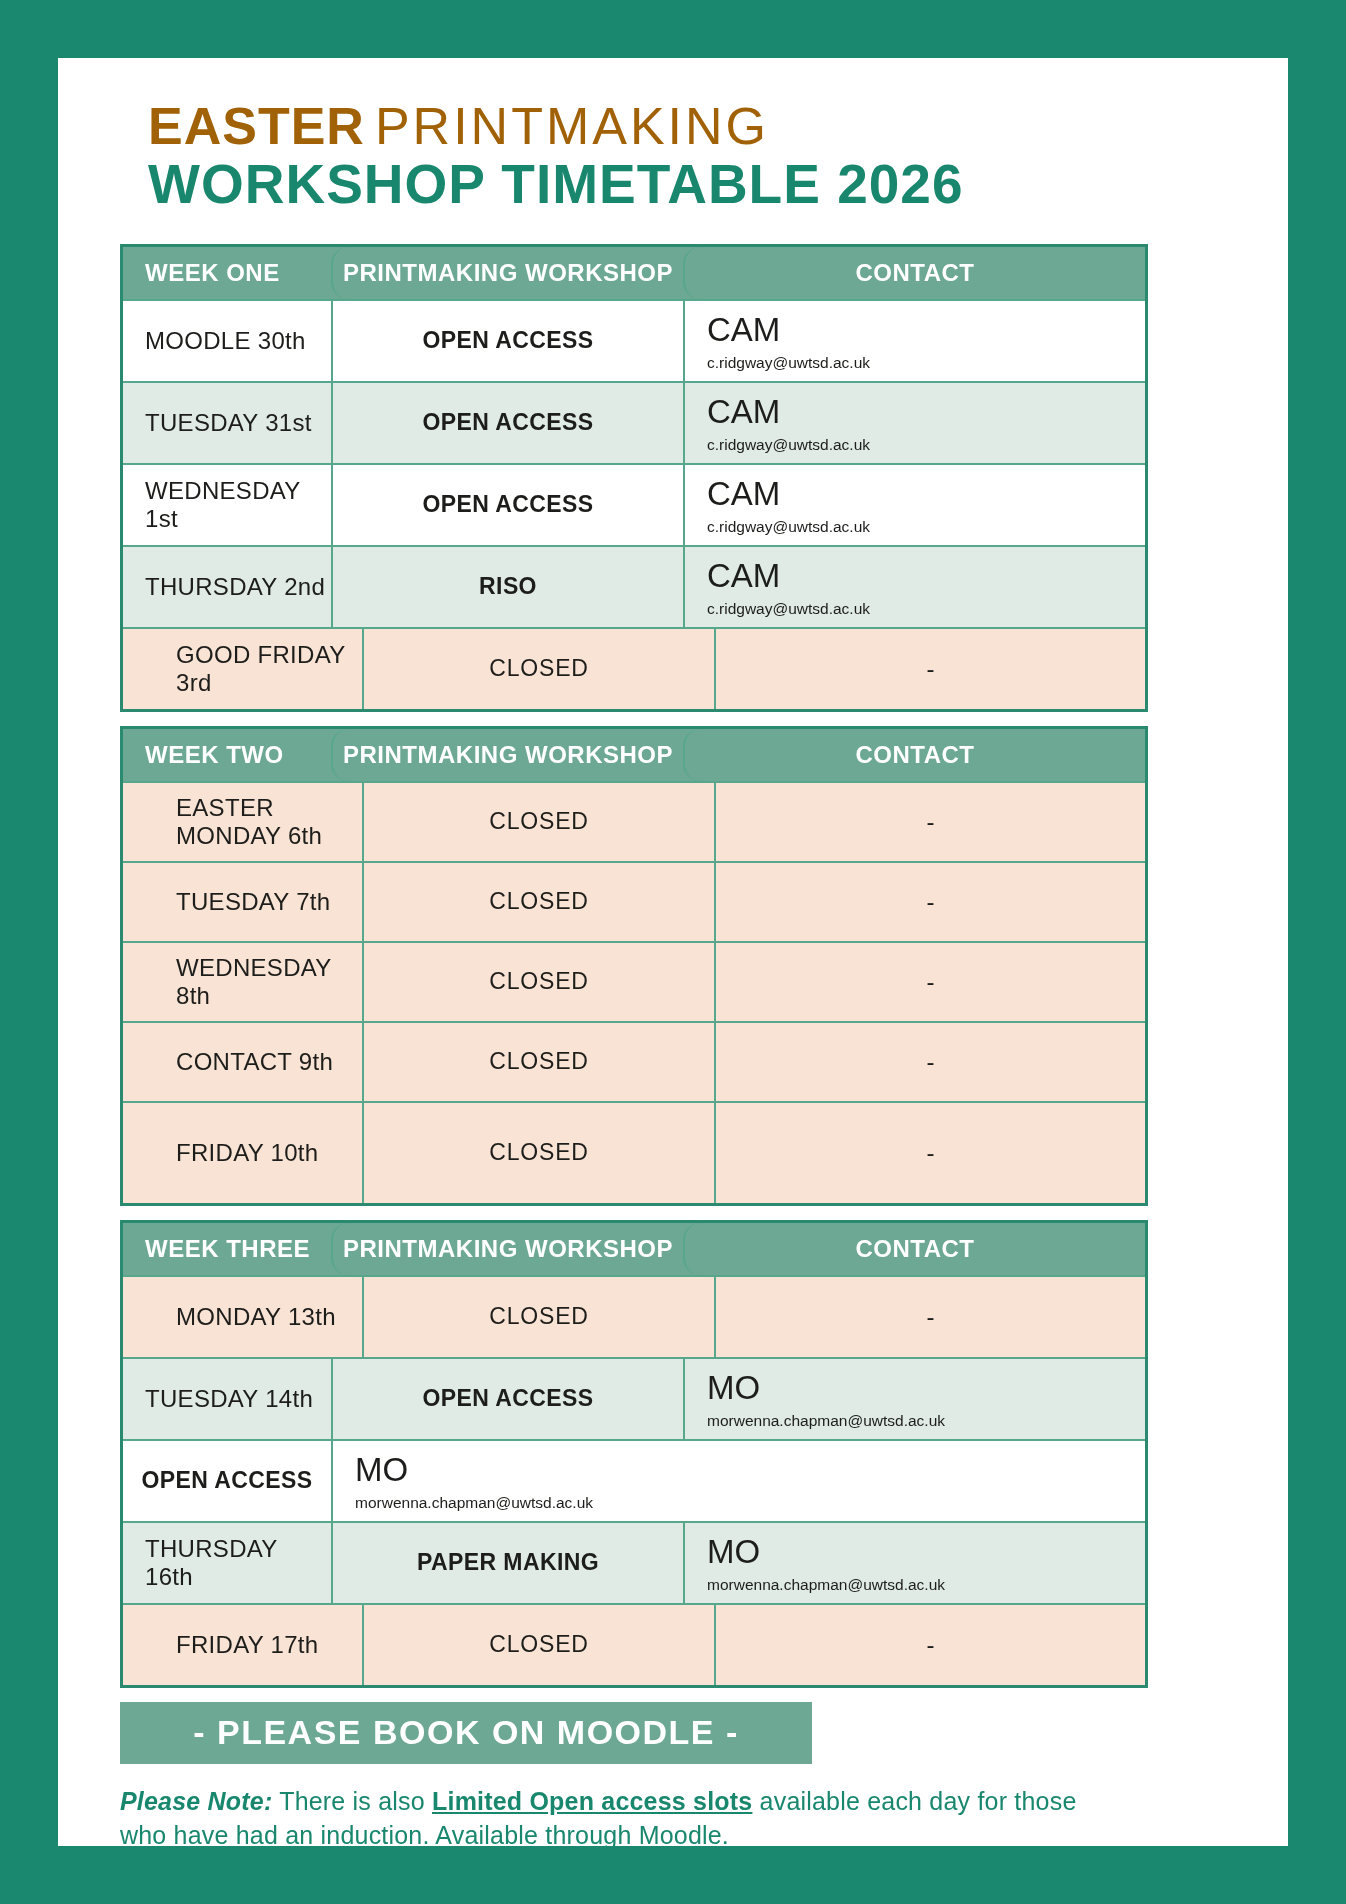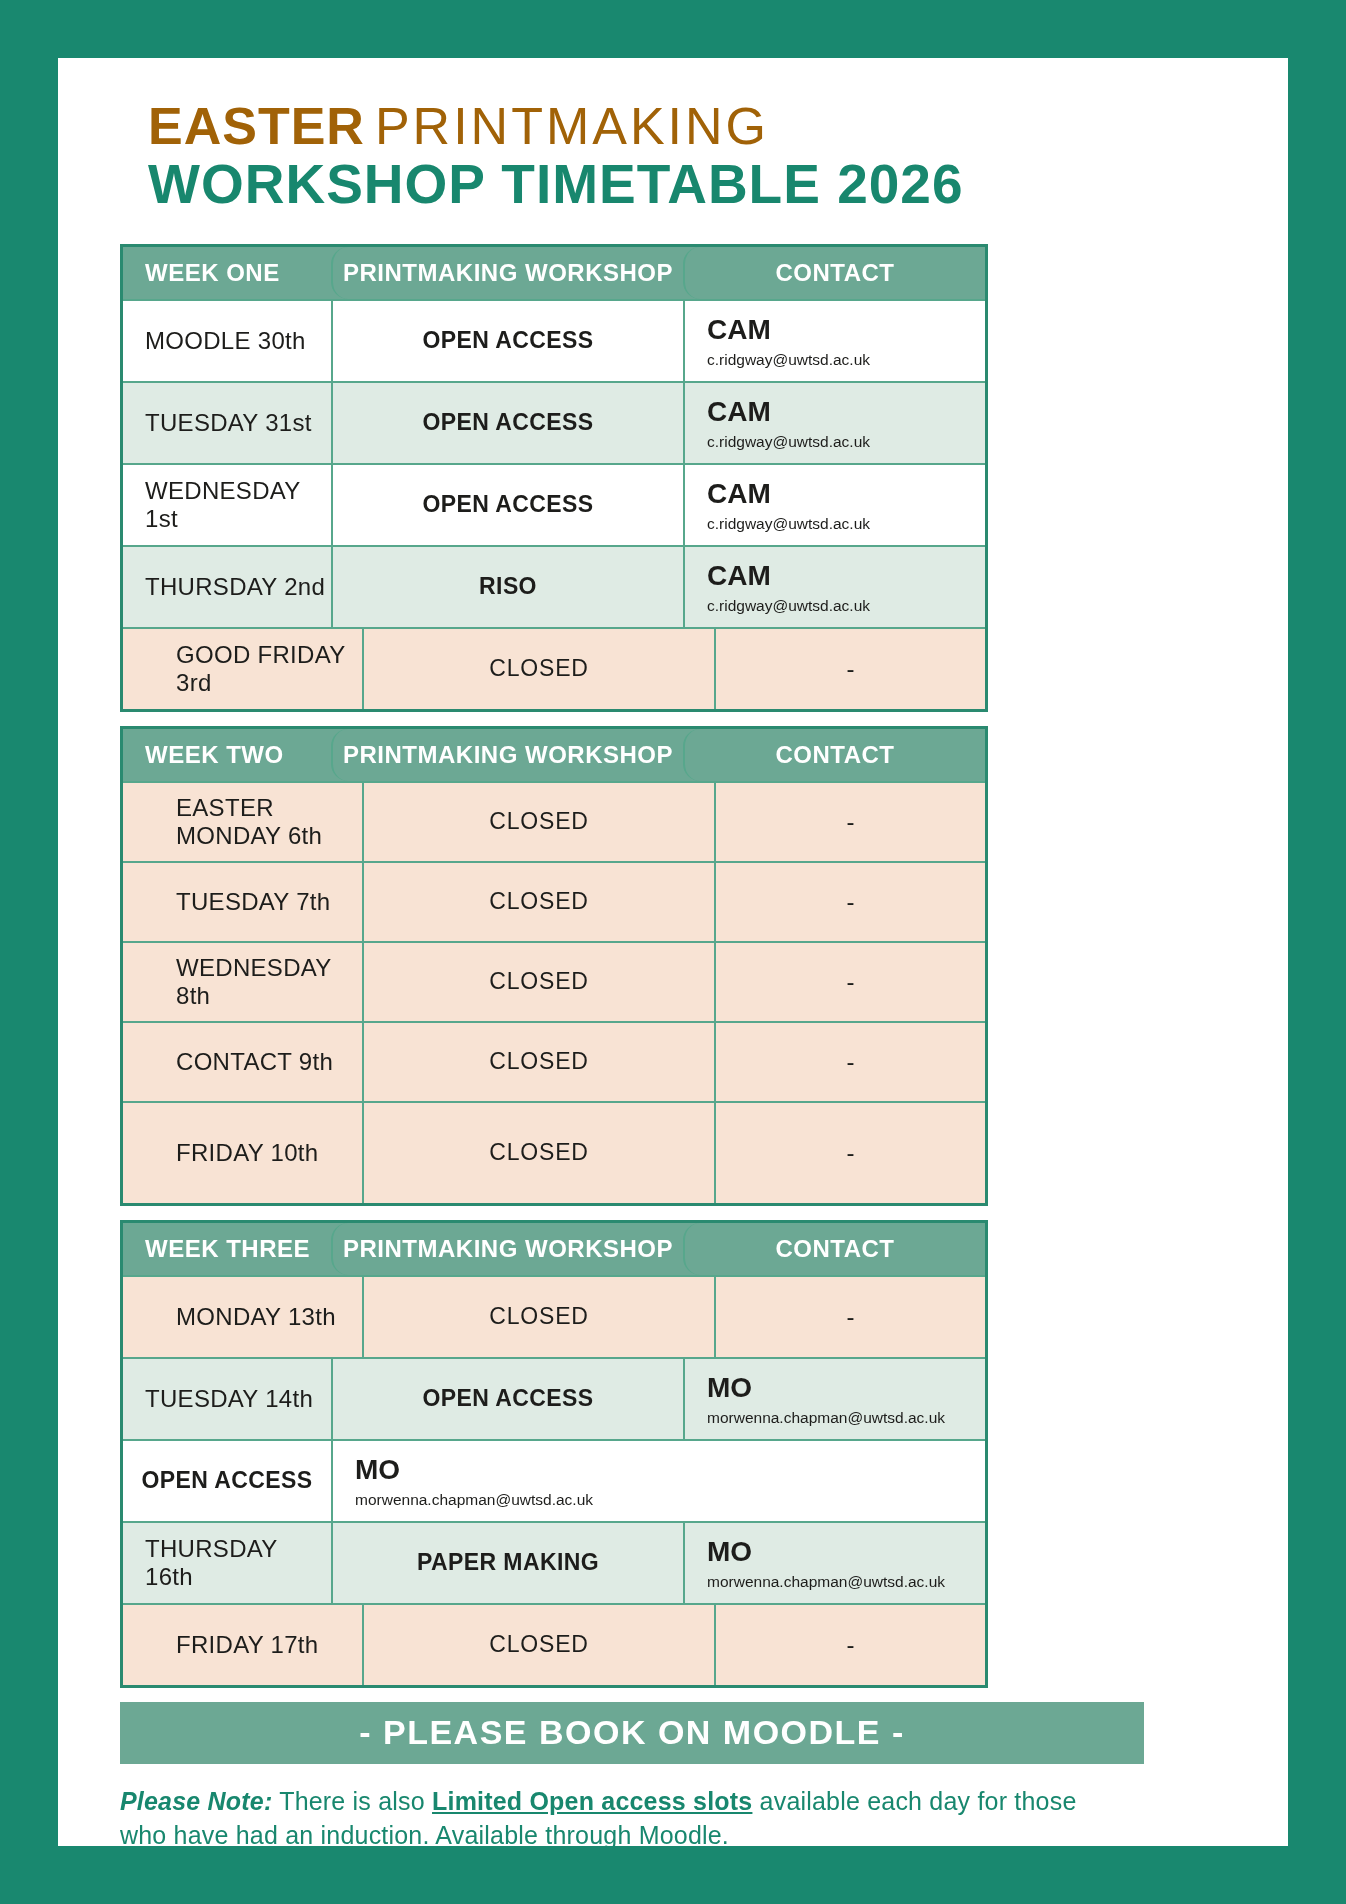"WEEK ONE" .wk-table { width: 868px -> 1028px }
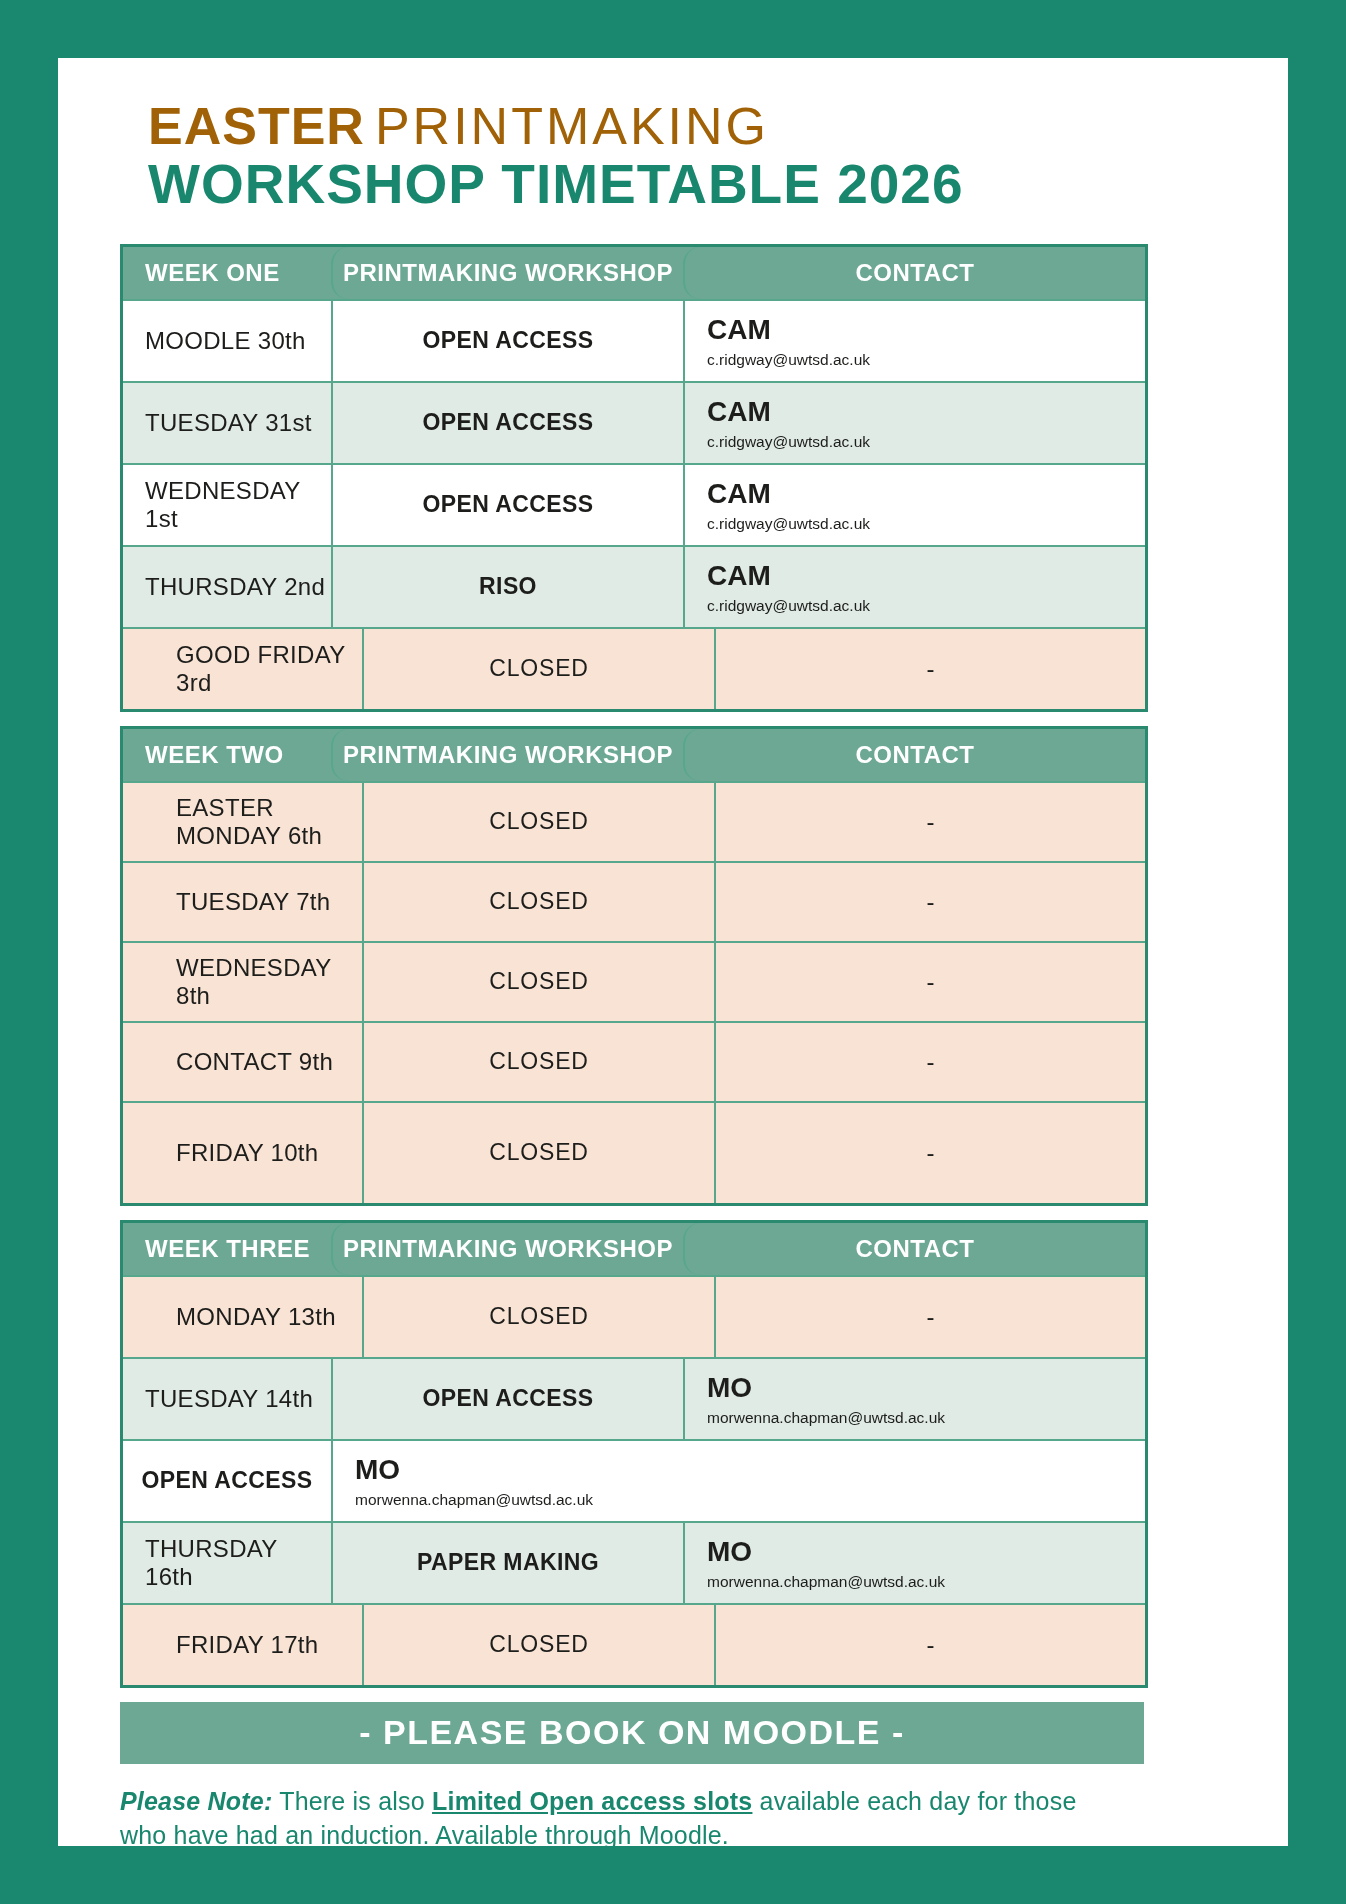"CAM" .cname { font-size: 28px -> 33px; font-weight: bold -> none }
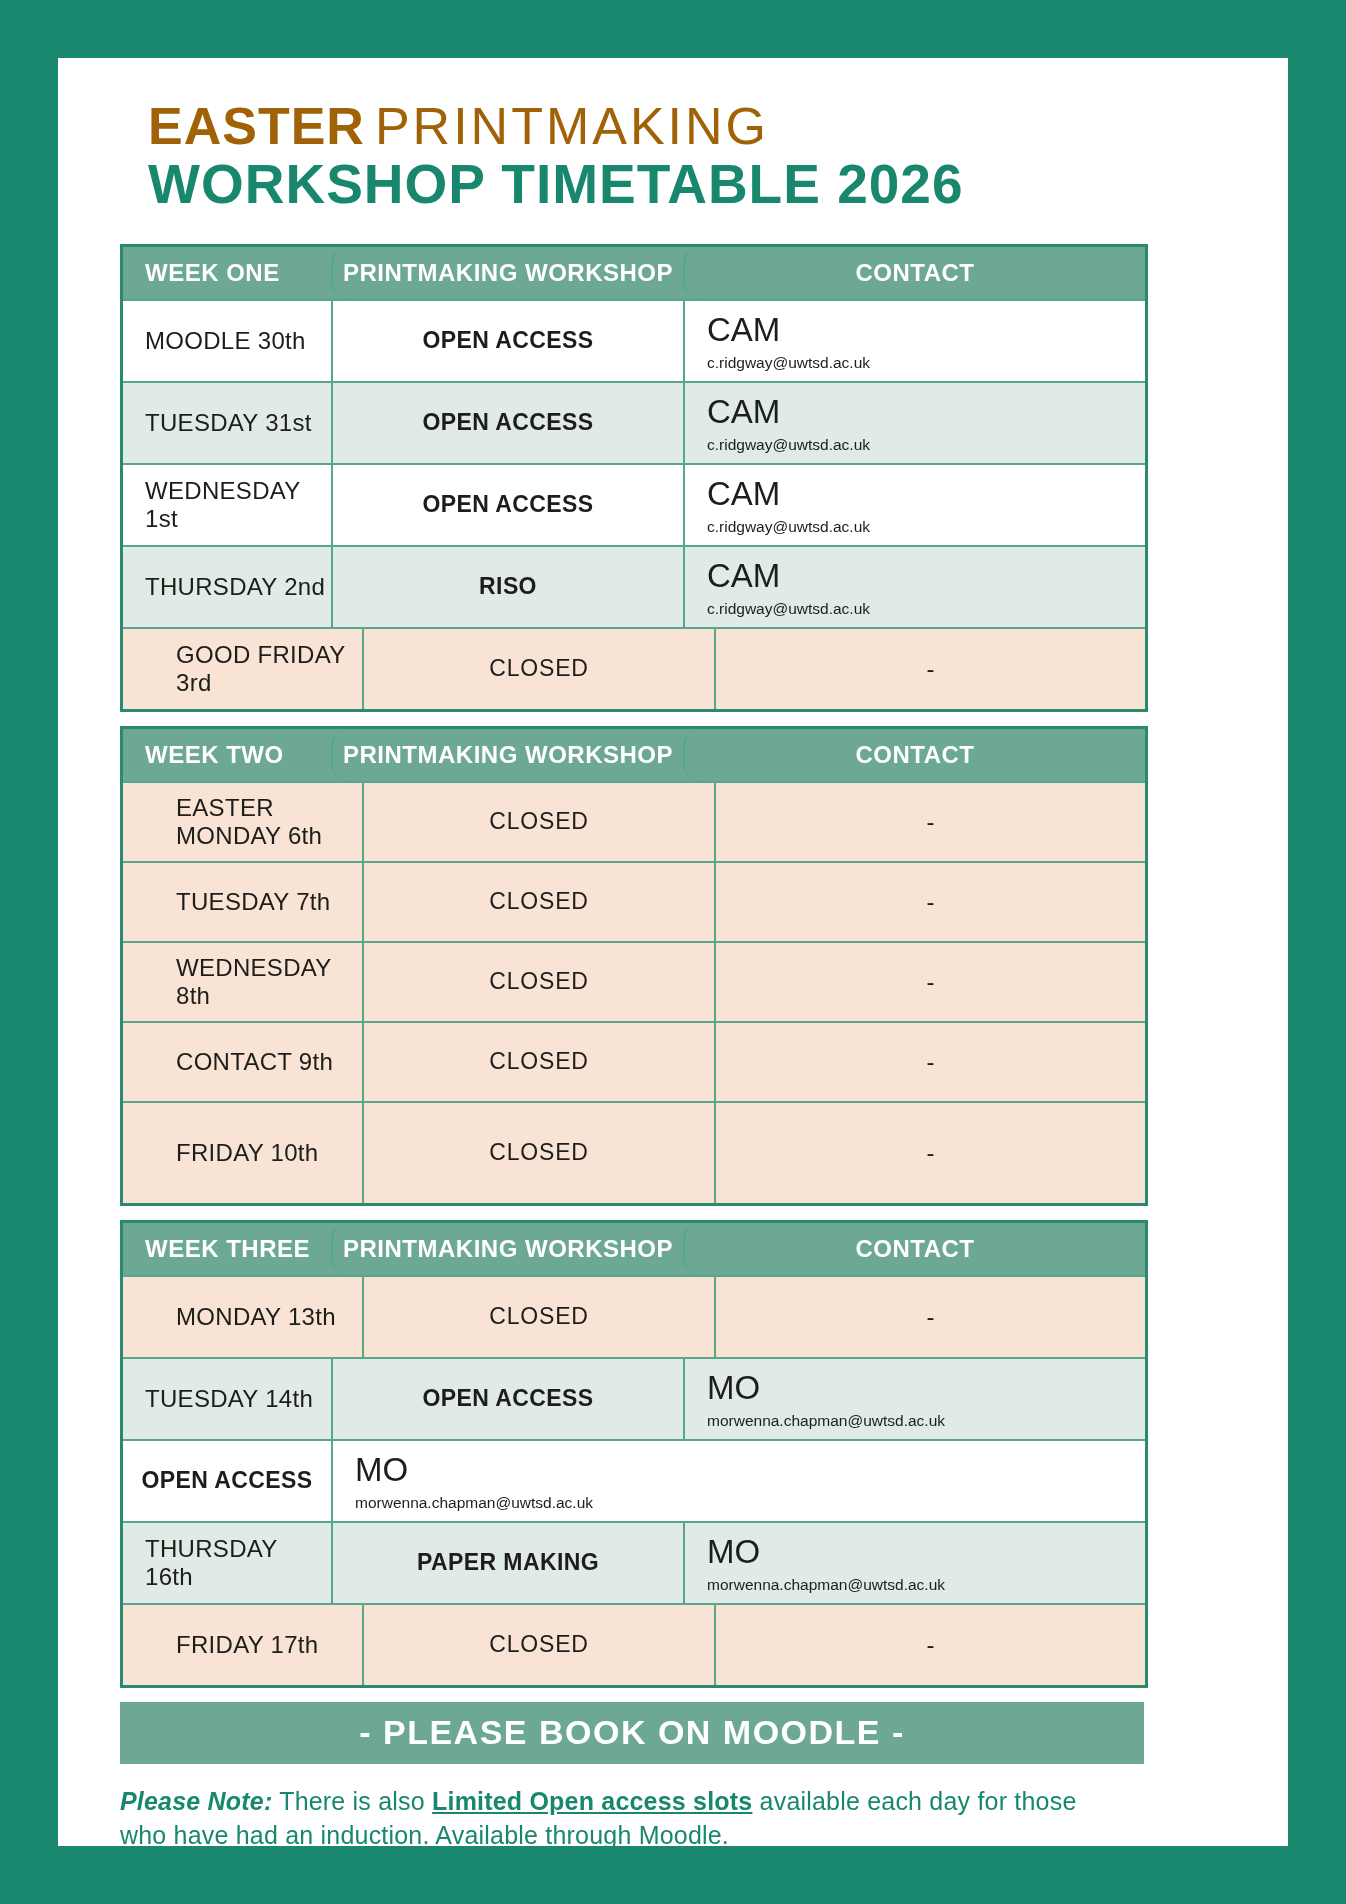"- PLEASE BOOK ON MOODLE" .banner { width: 1024px -> 692px }
